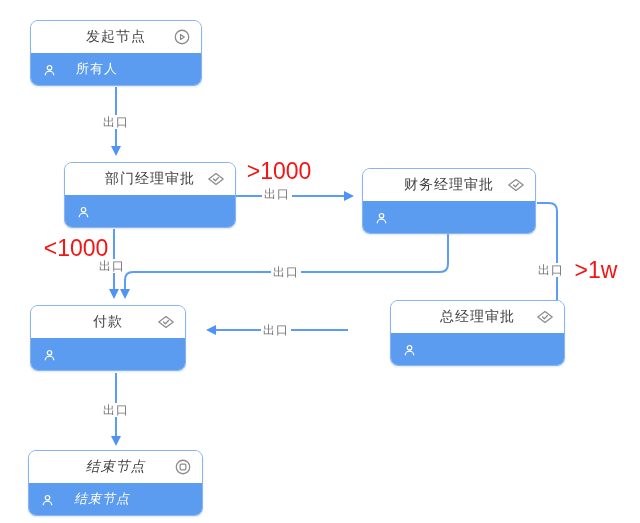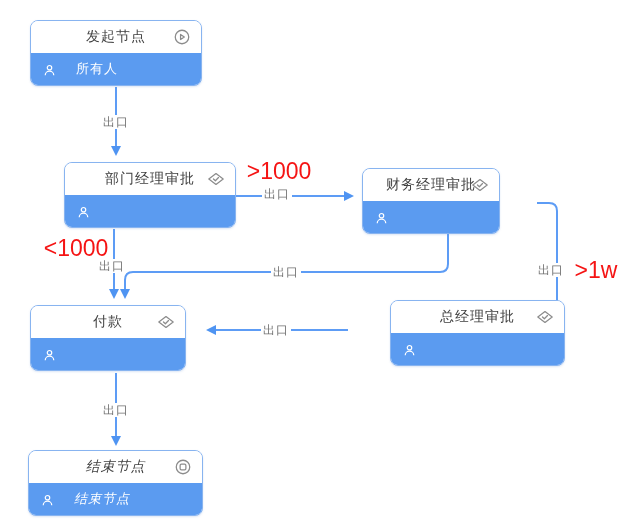"财务经理审批" div.node { width: 138px -> 174px }
